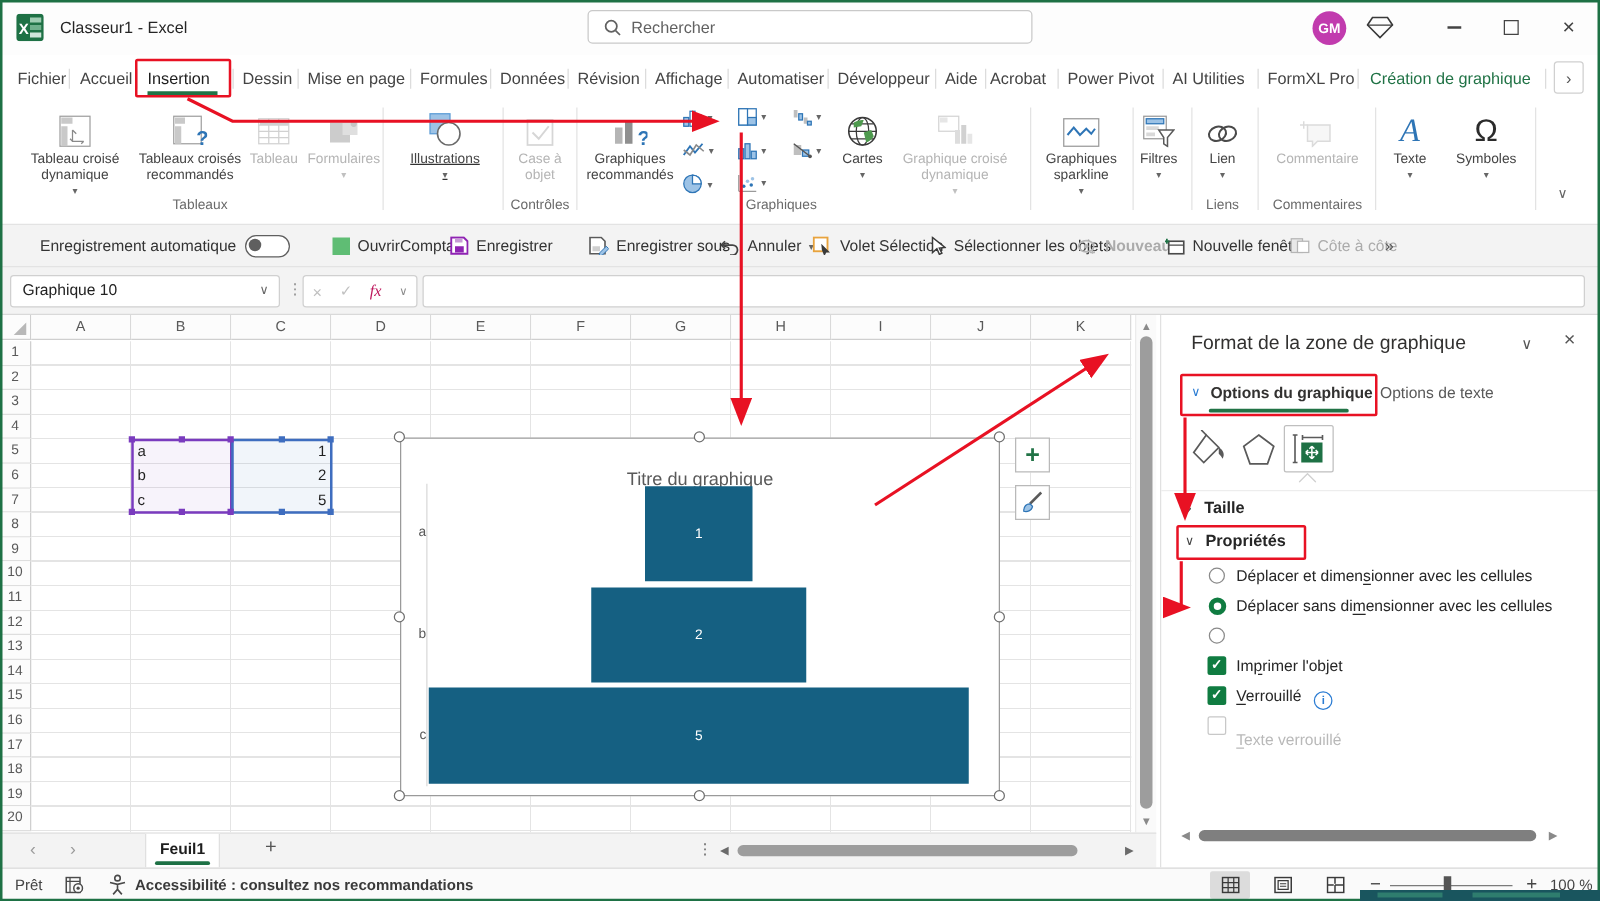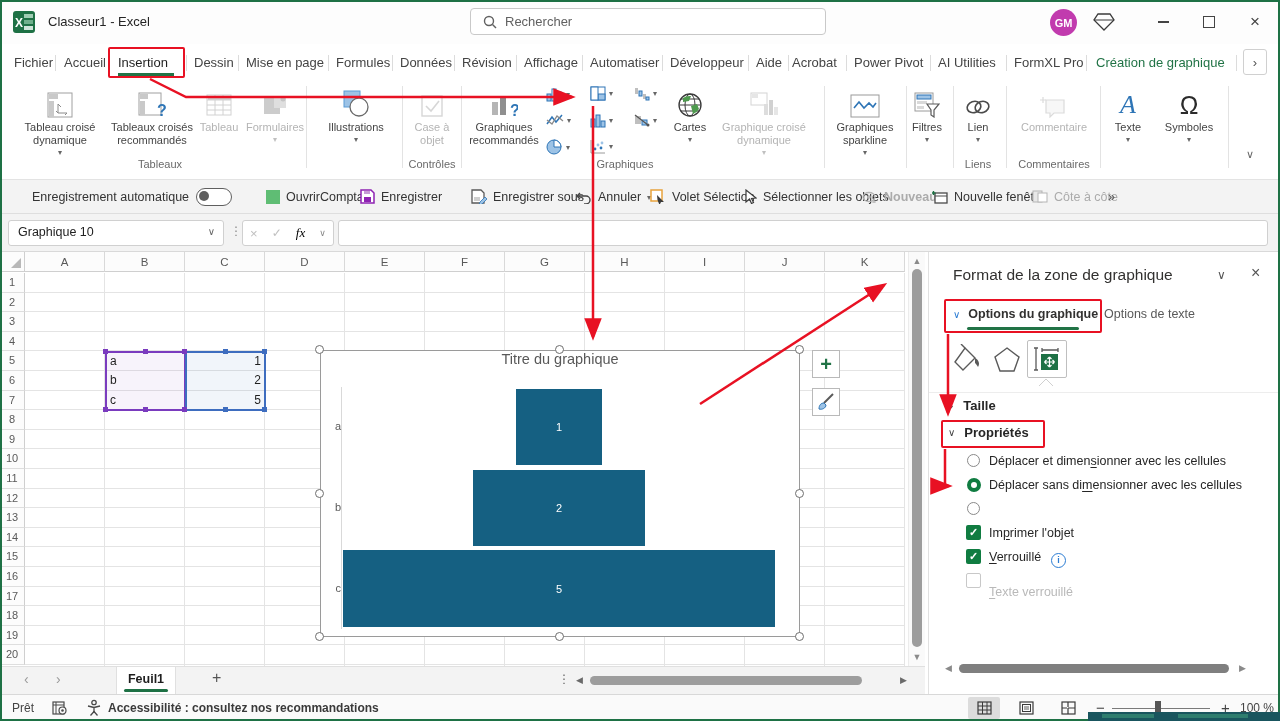"Illustrations" div.rbtn { text-decoration: none -> underline }
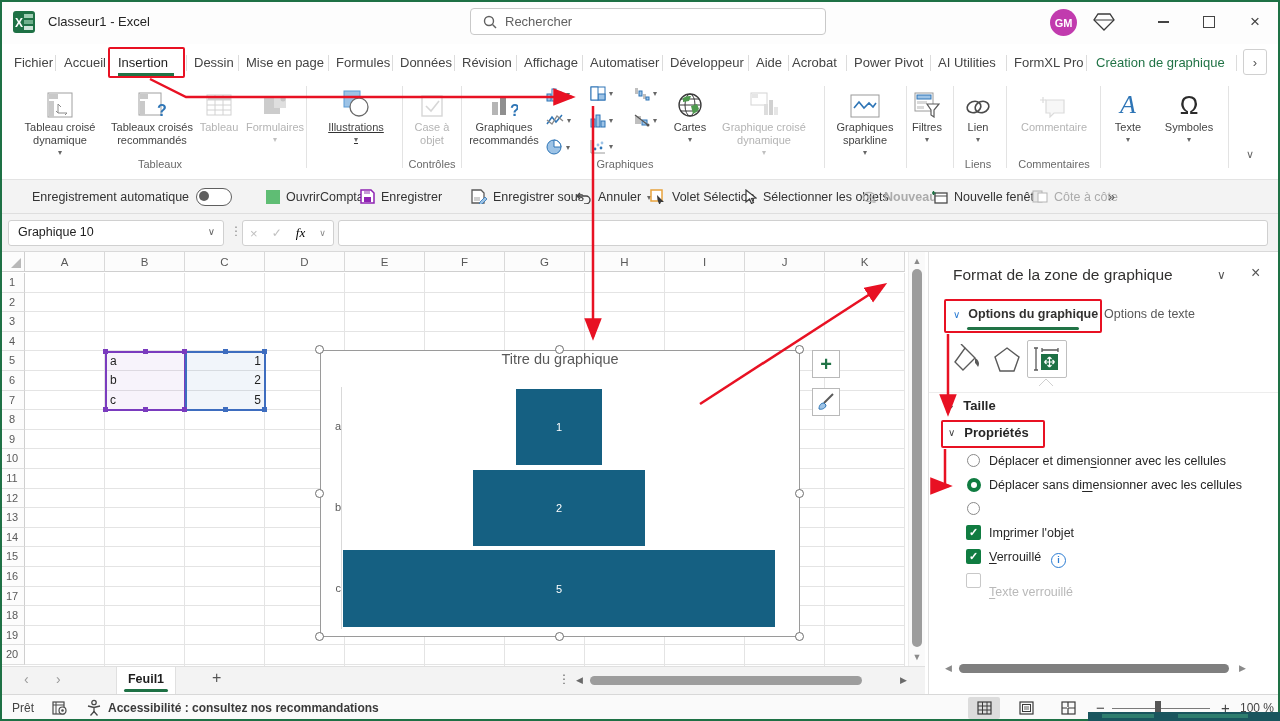"fx" span { color: #000000 -> #be185d }
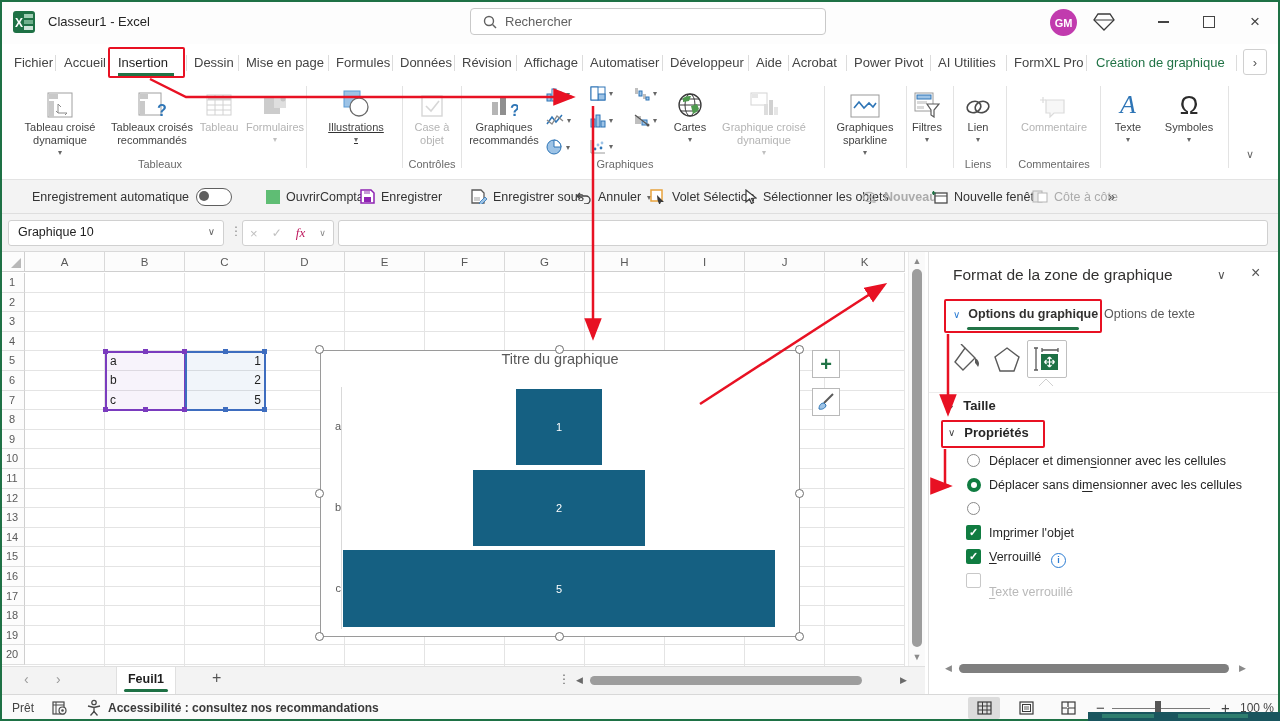"Titre du graphique" div { top: 0 -> 25px }
